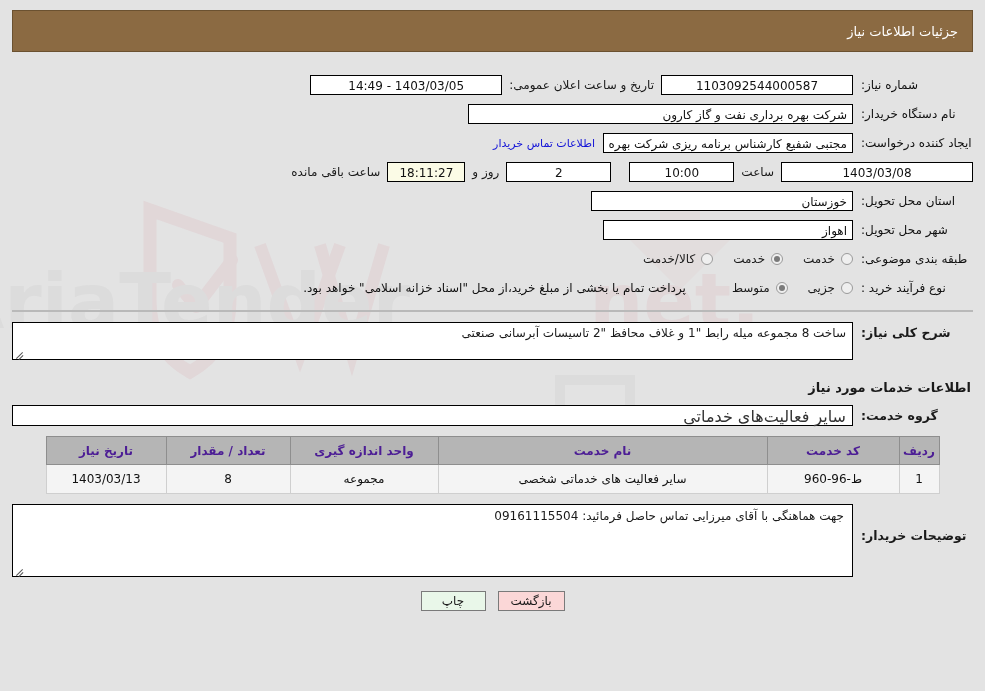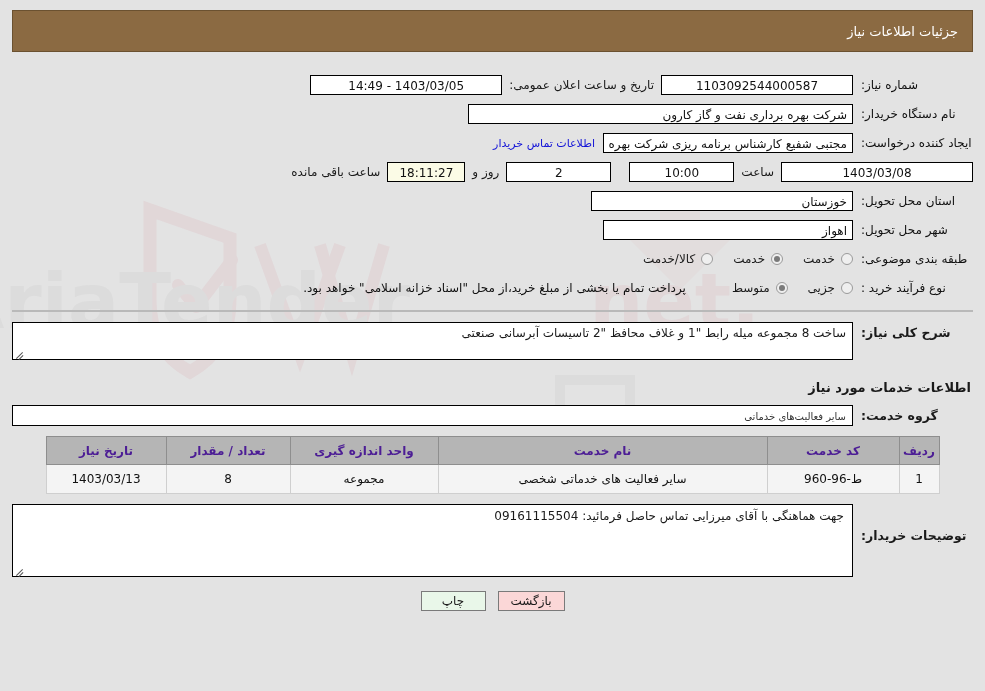"سایر فعالیت‌های خدماتی" .grp-fld { font-size: 10px -> 16px }
